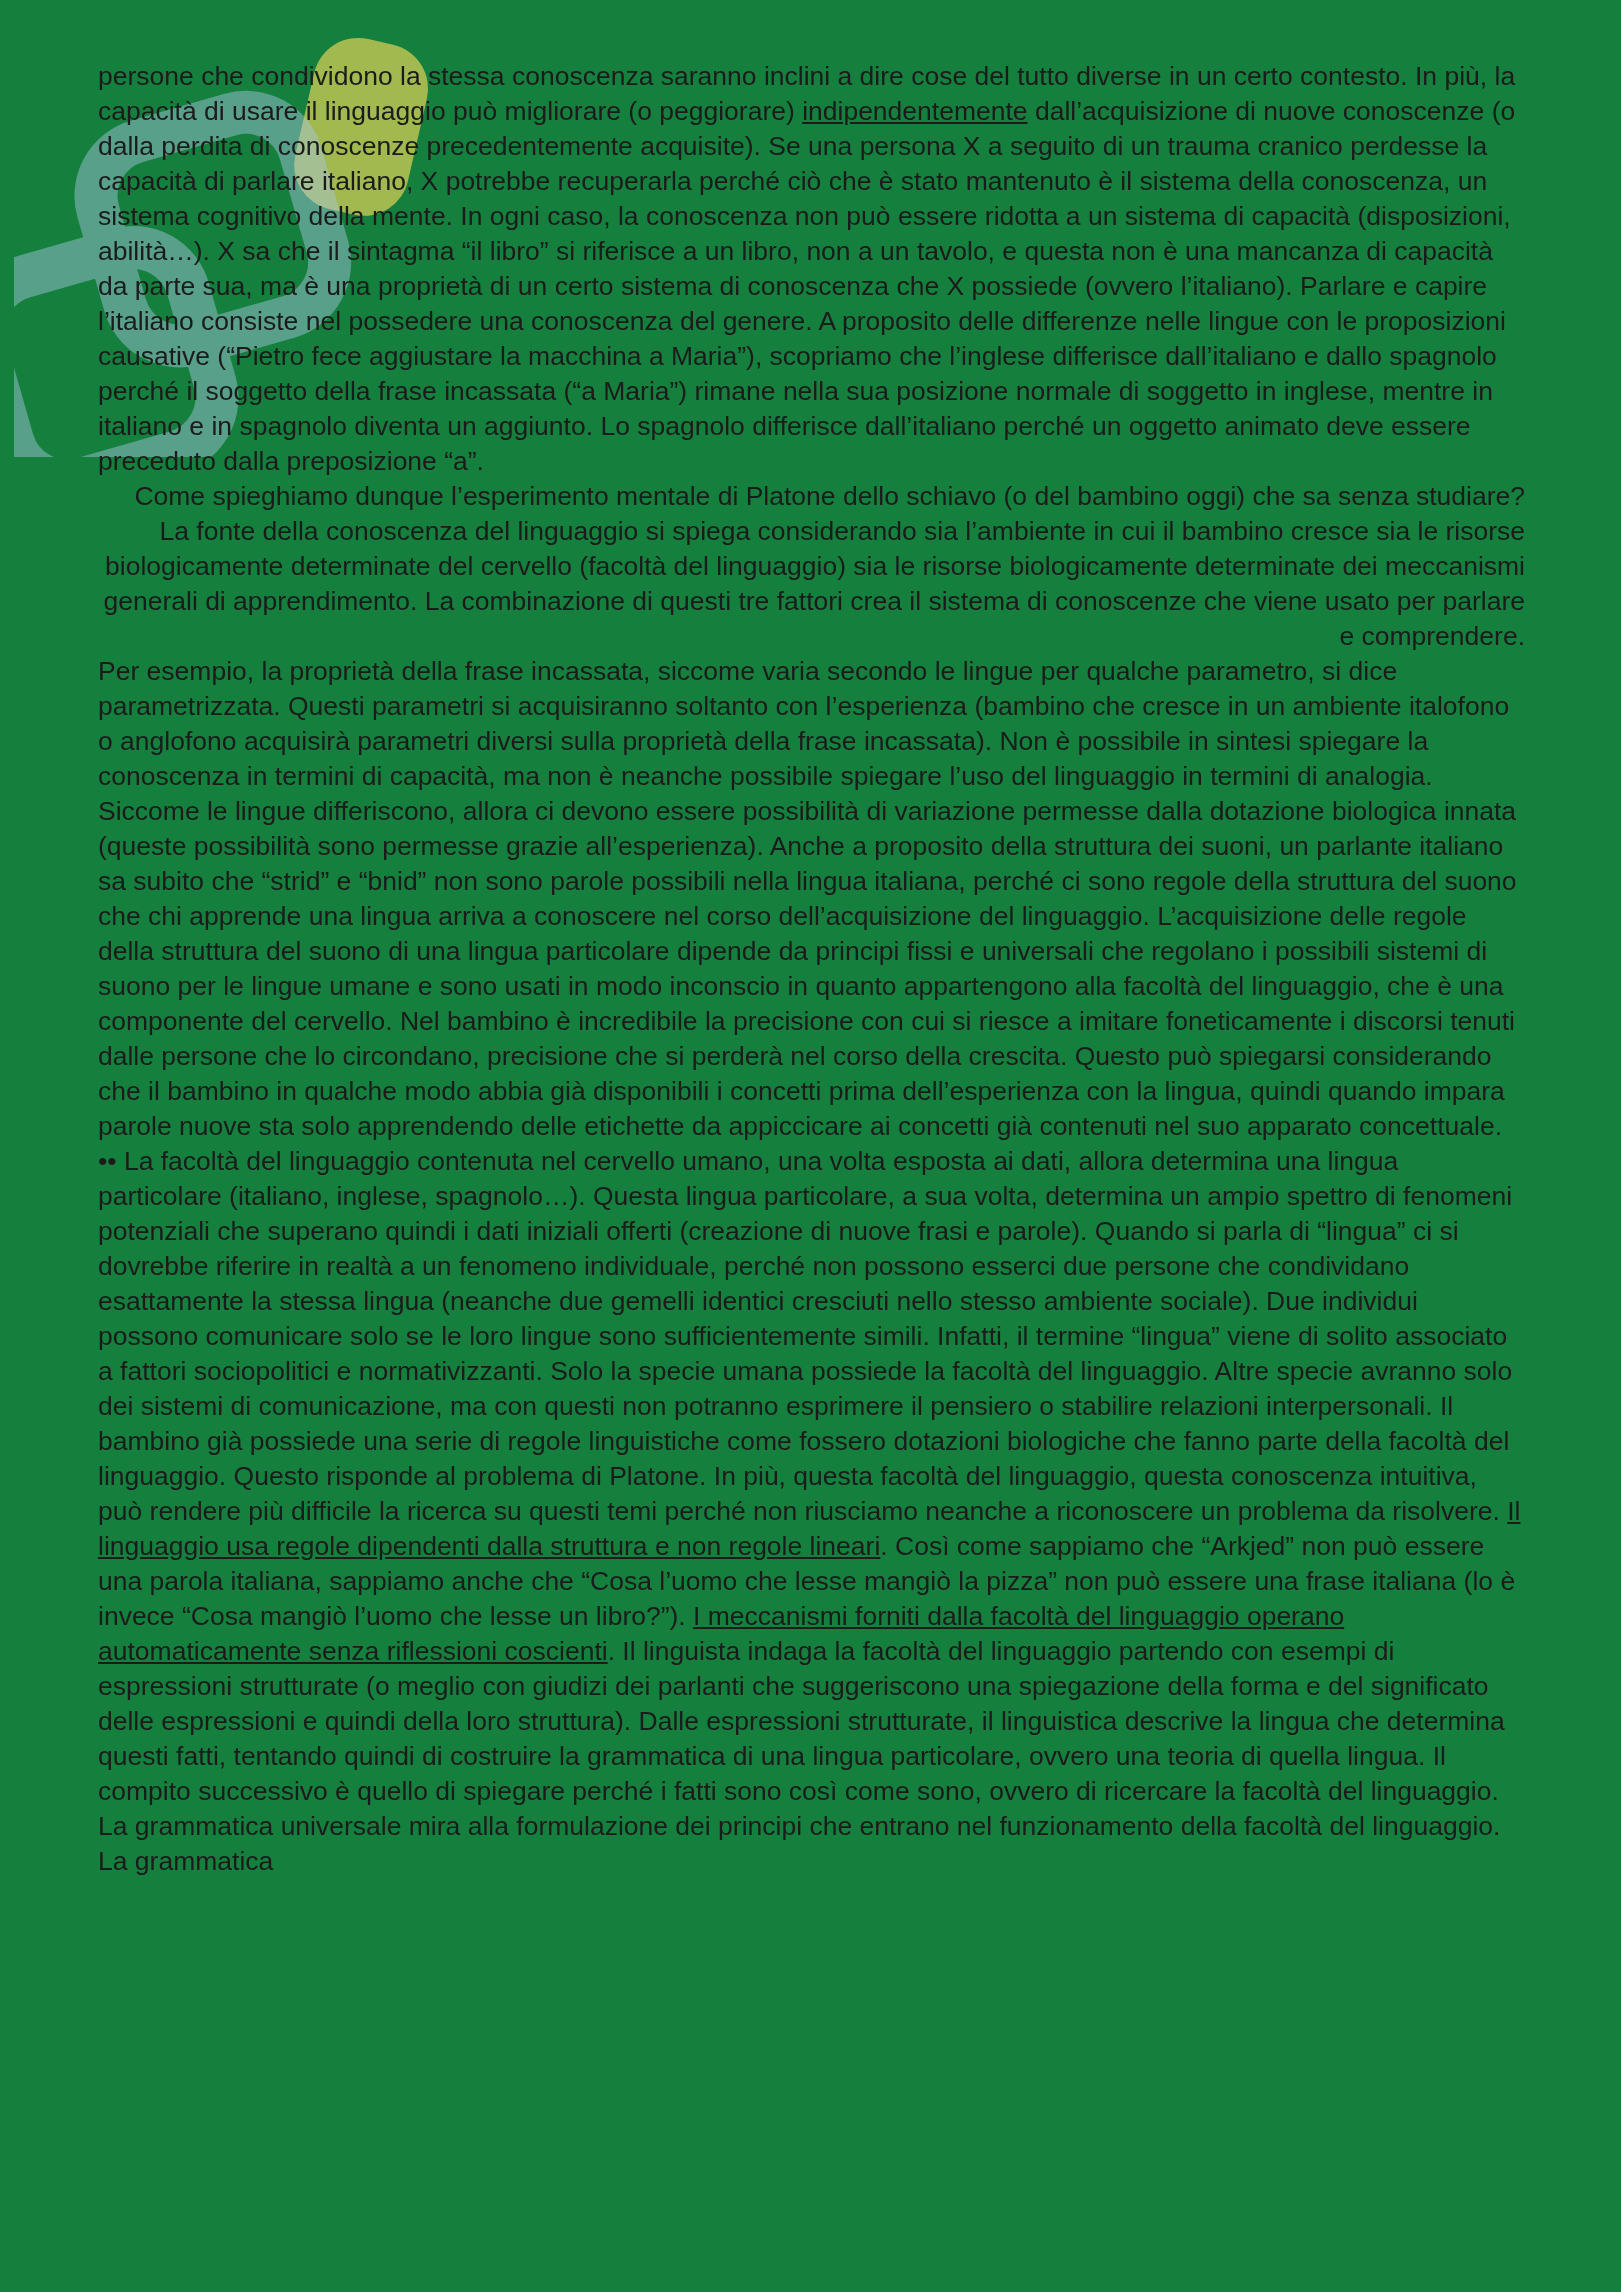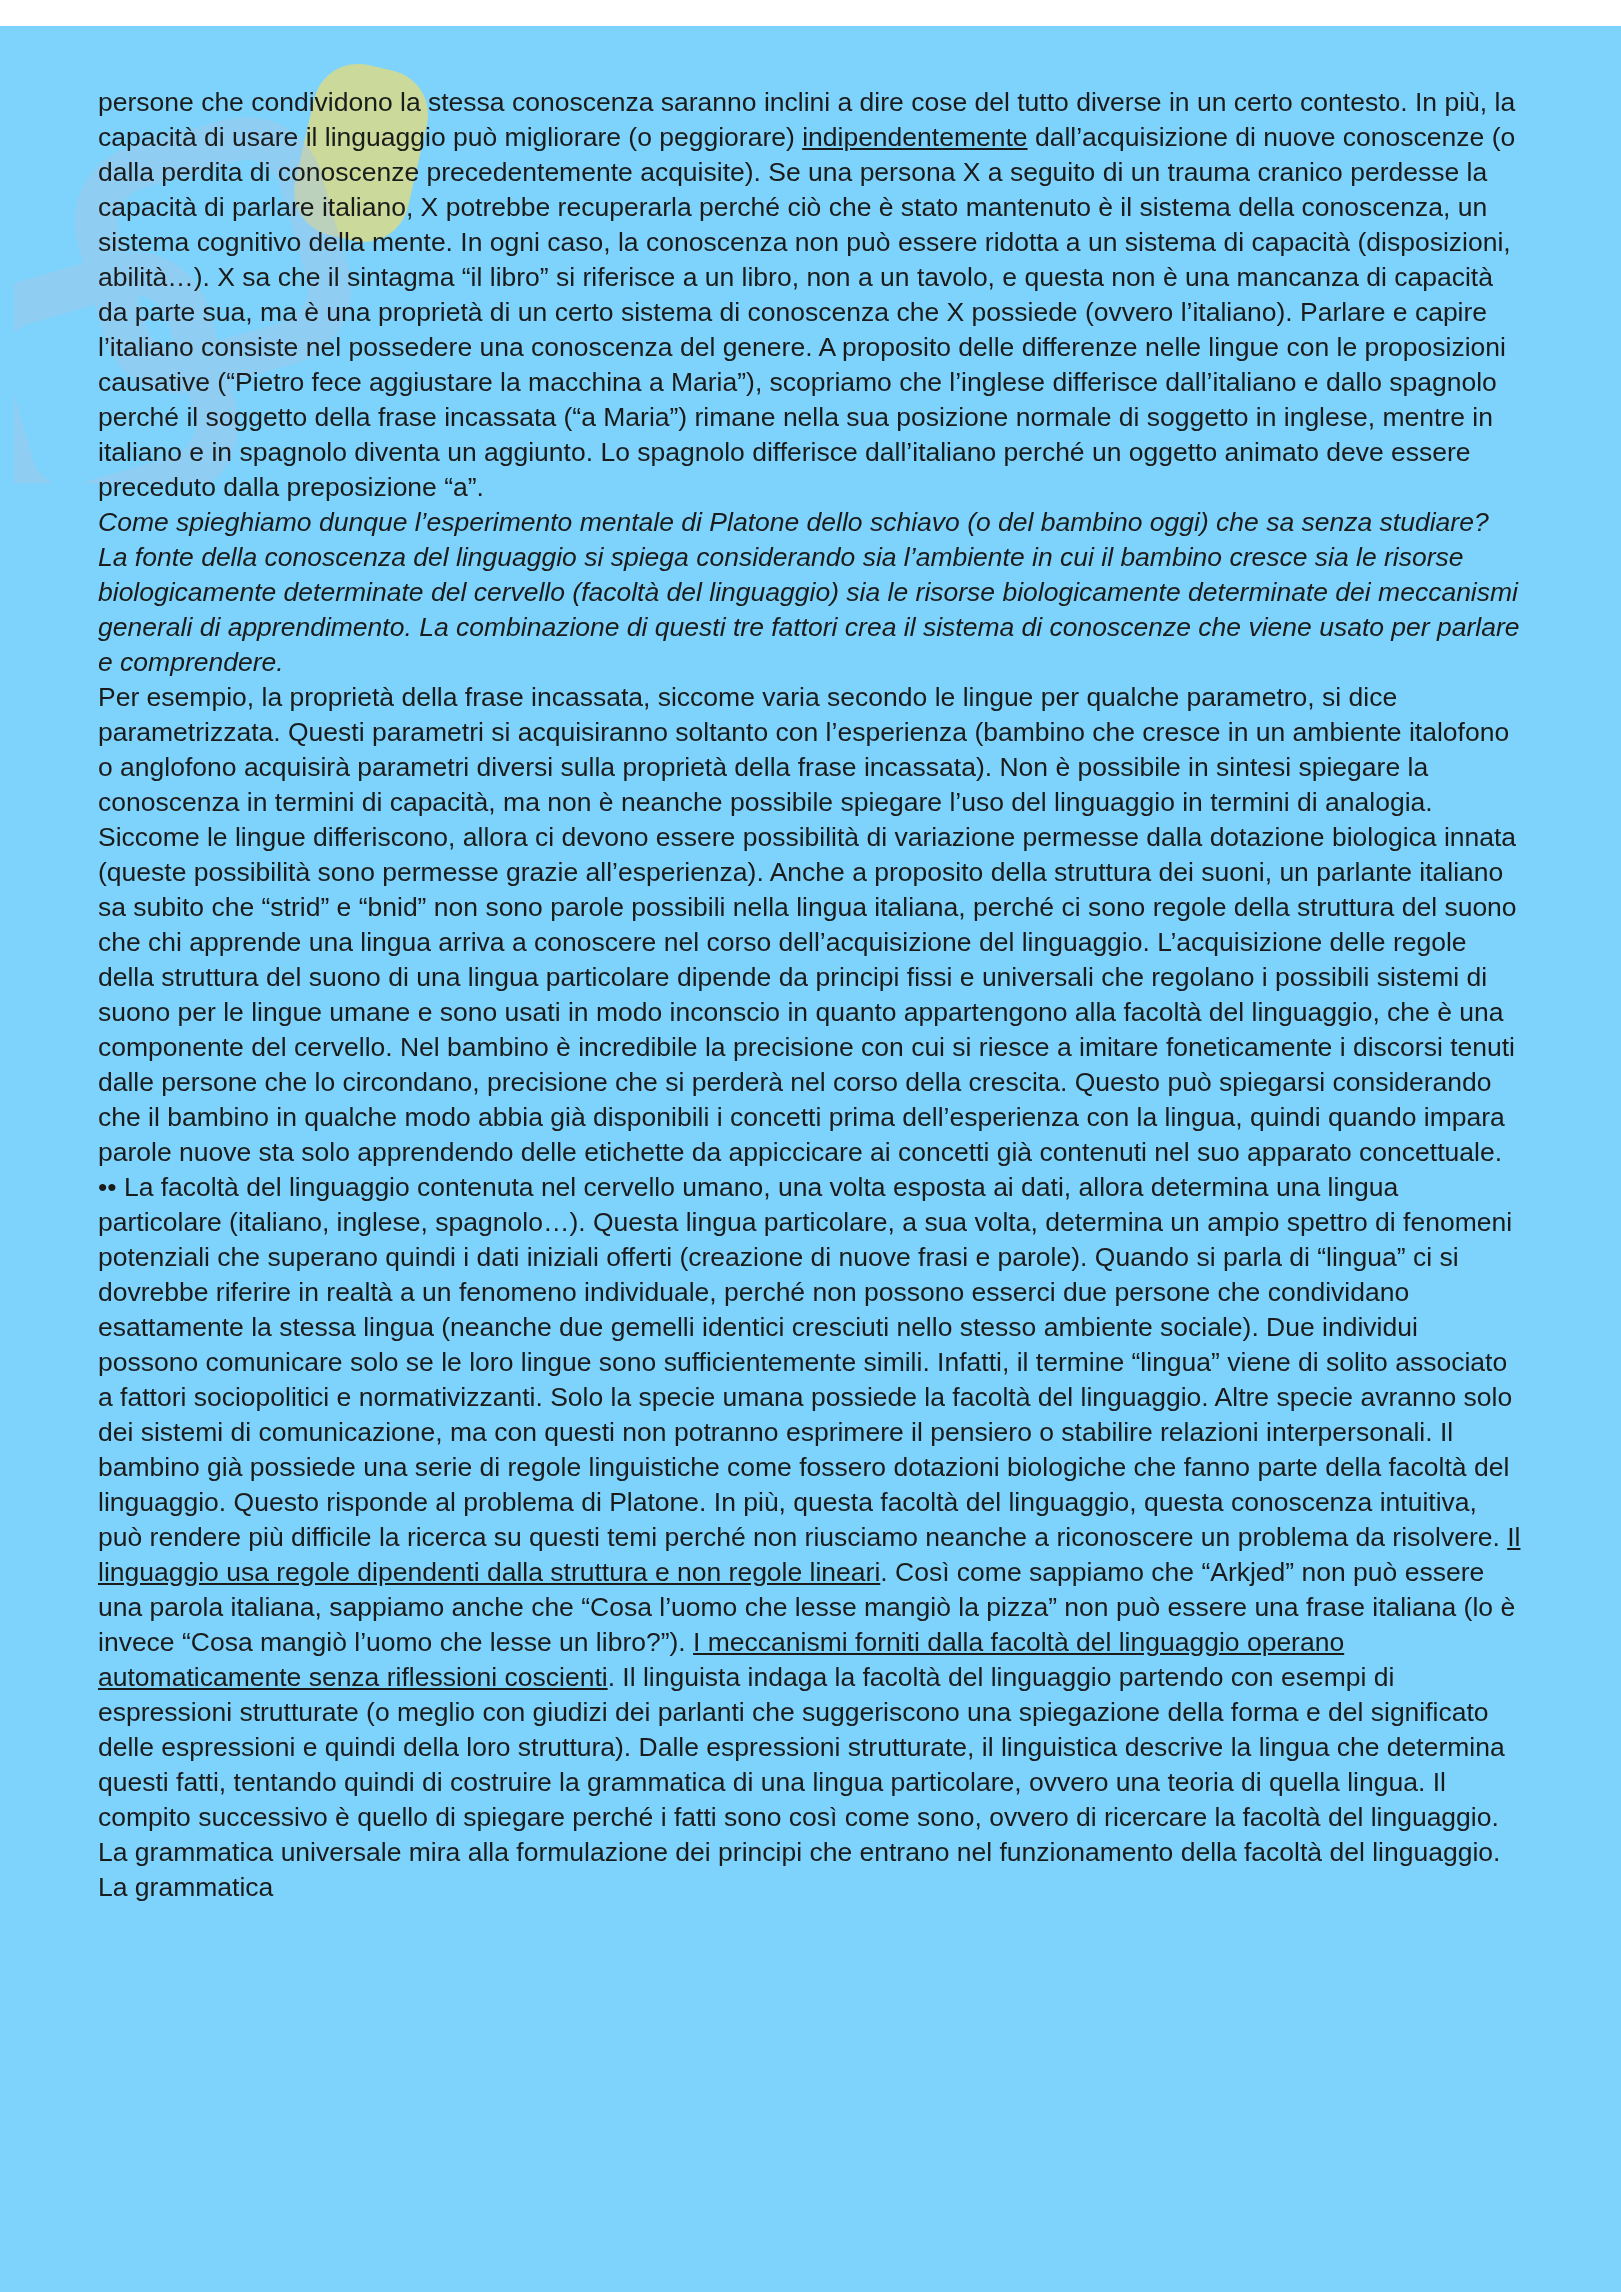"persone che condividono la stessa" .page { background: #7dd3fc -> #15803d; margin-top: 26px -> none }
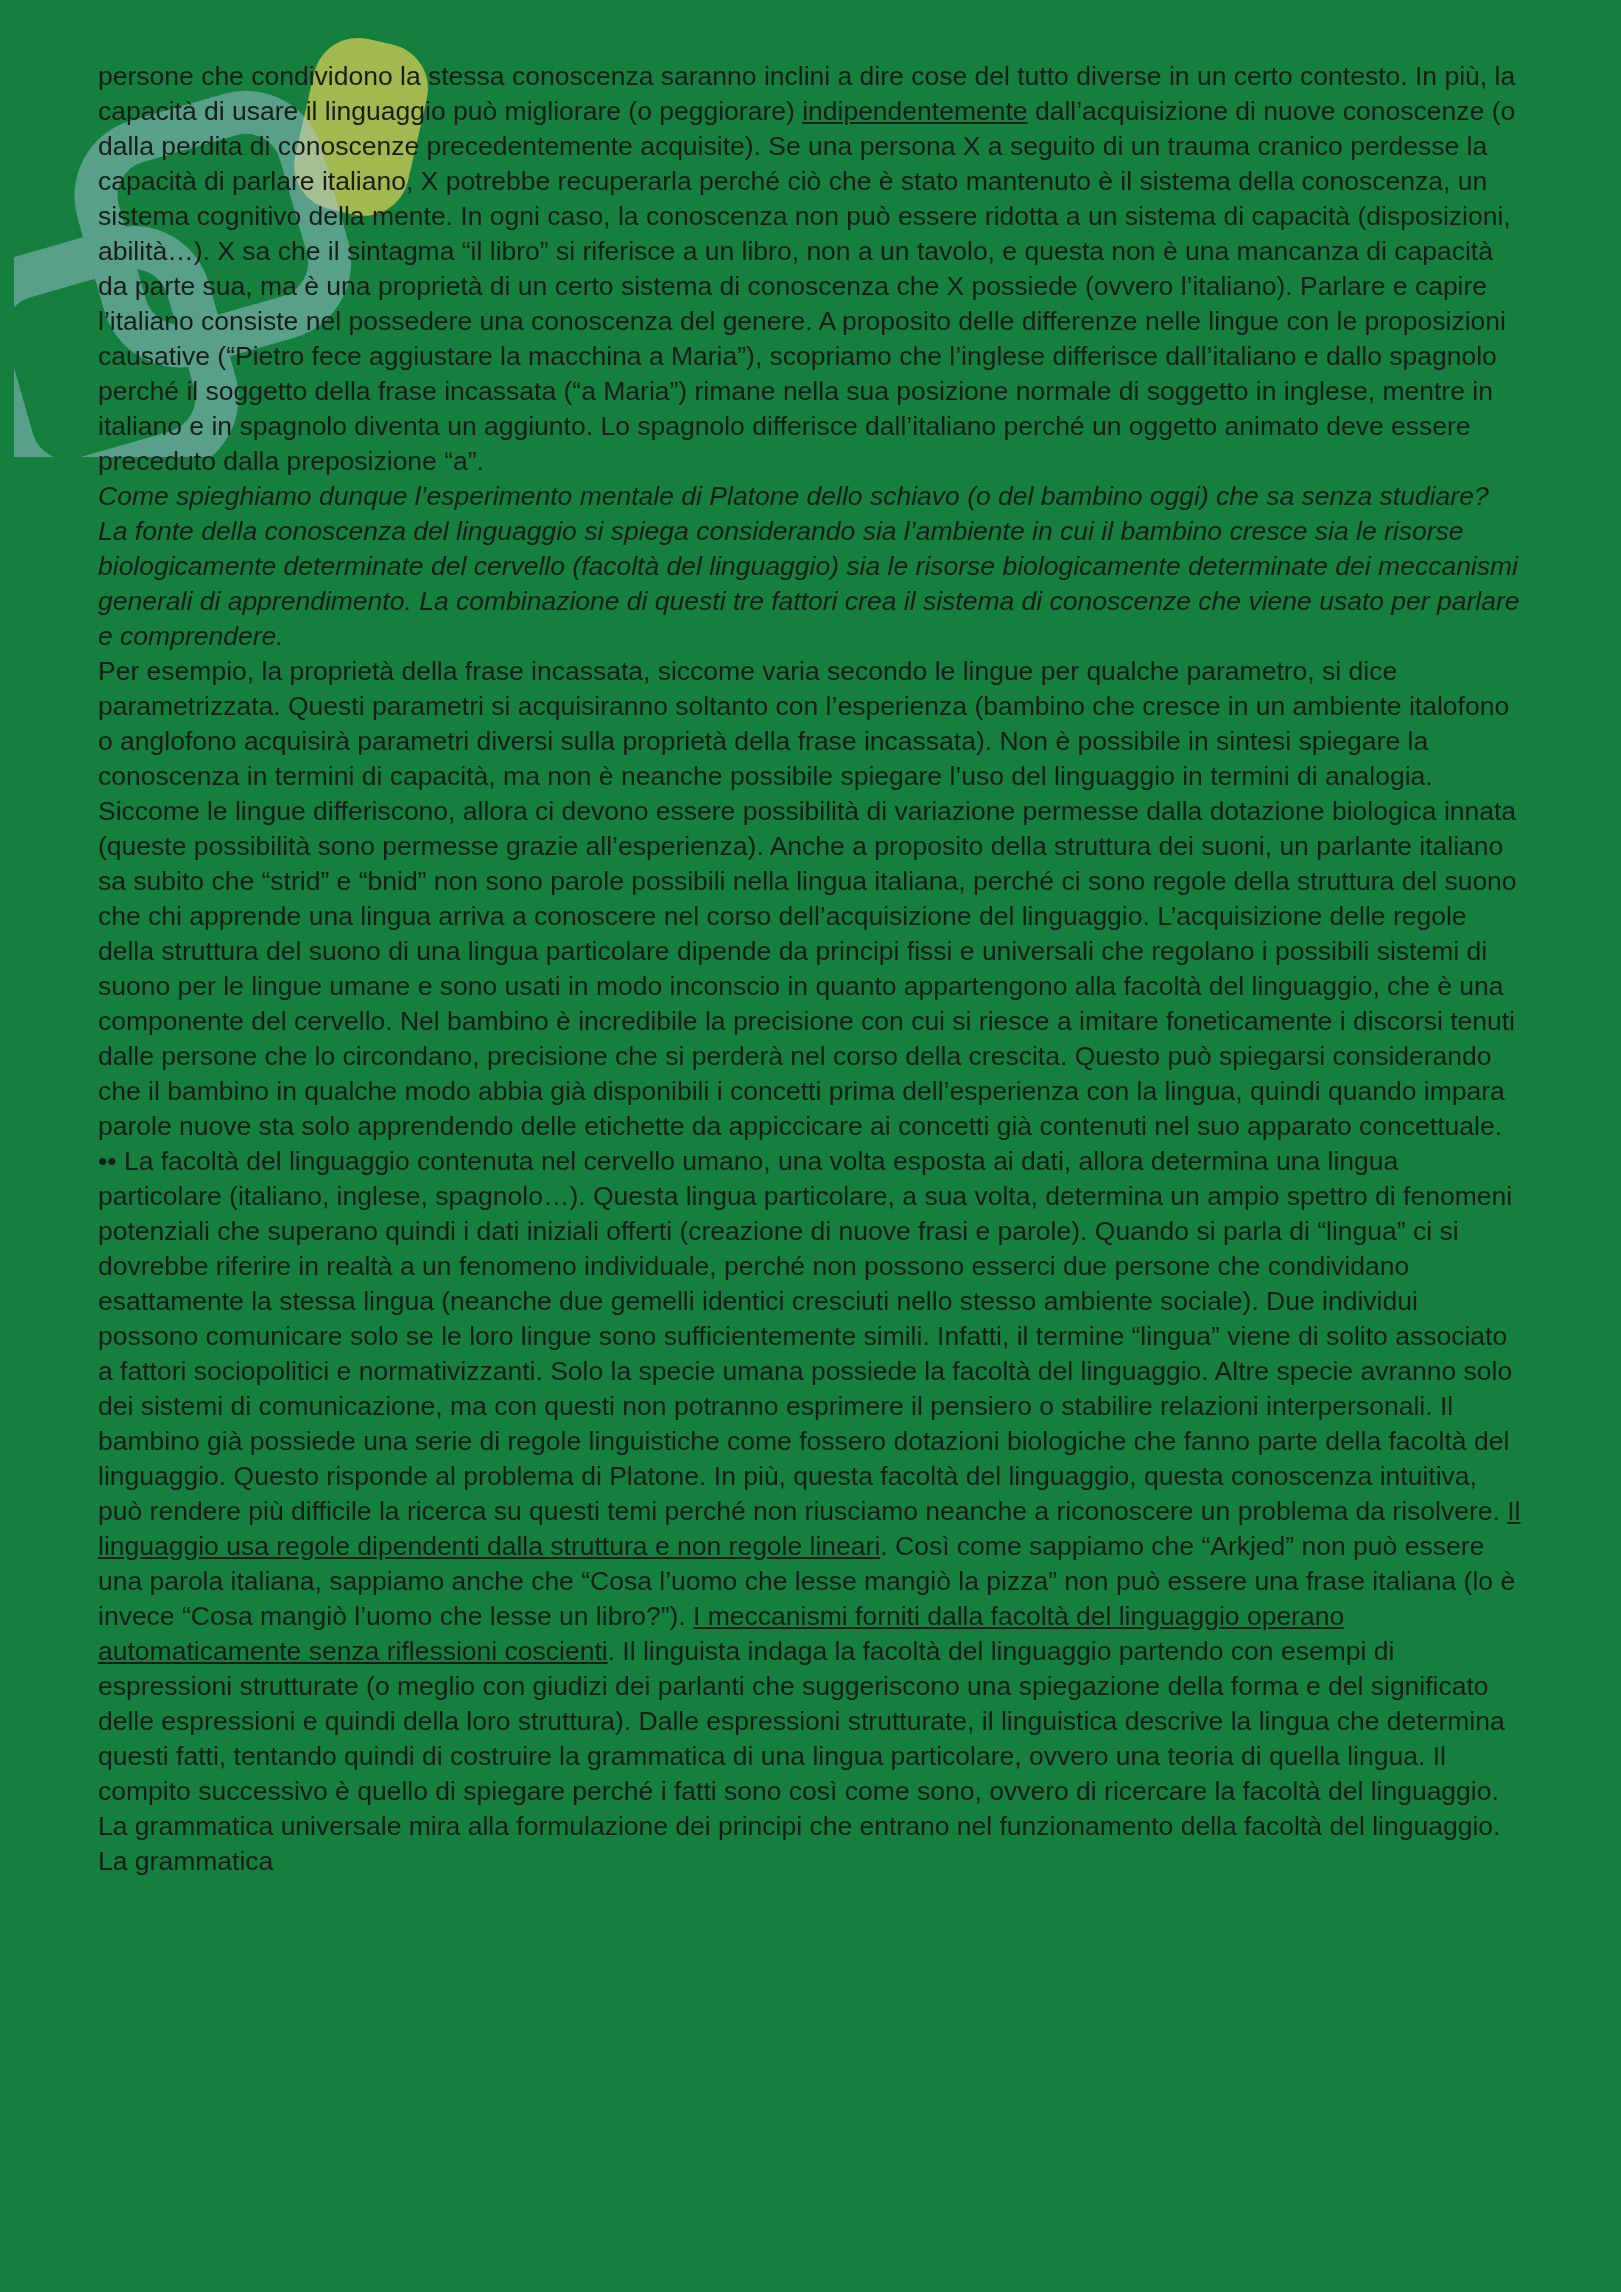"Come spieghiamo dunque l’esperimento" .content p.italic { font-style: italic -> none; text-align: none -> right }
